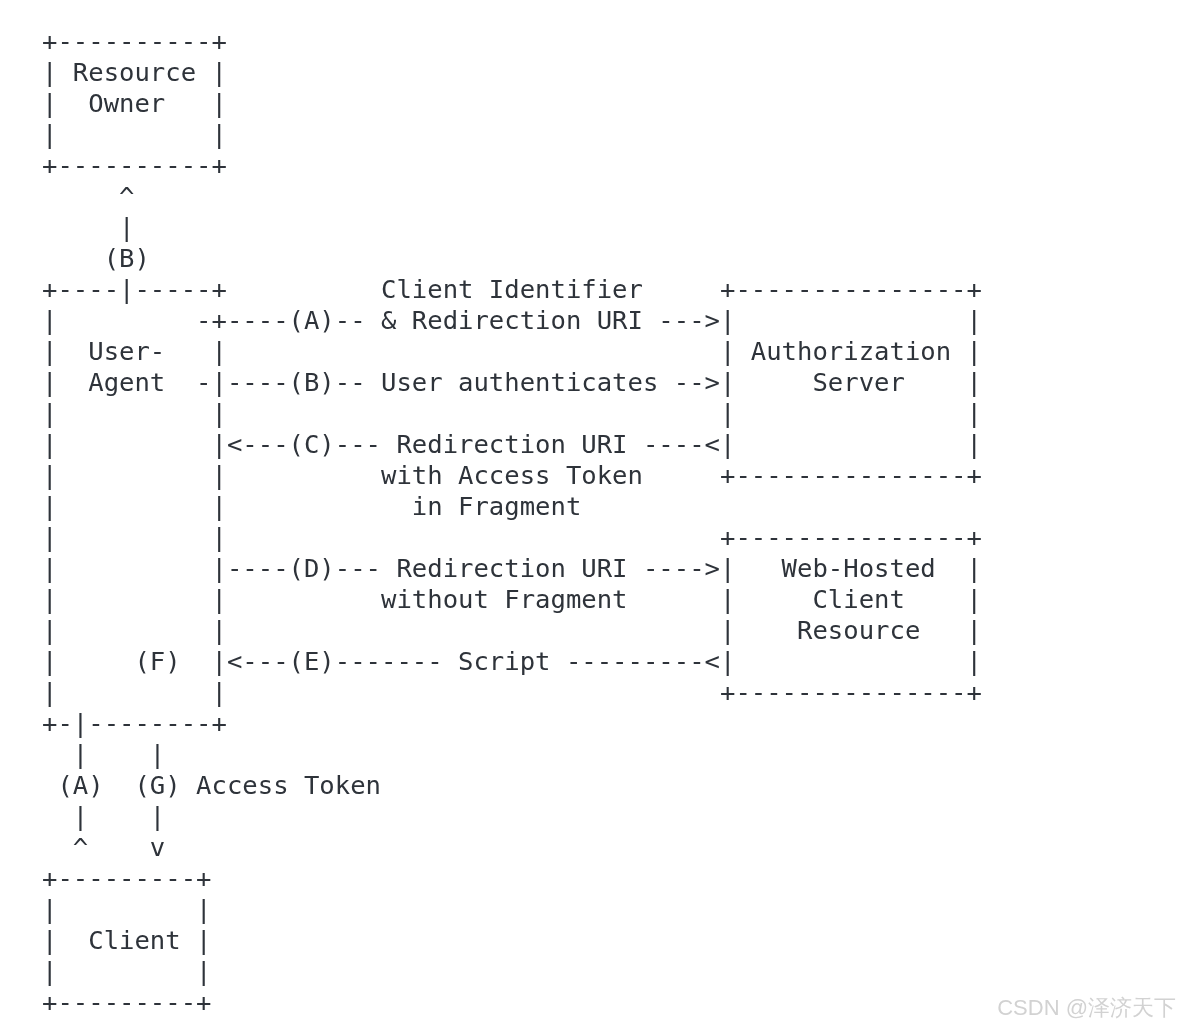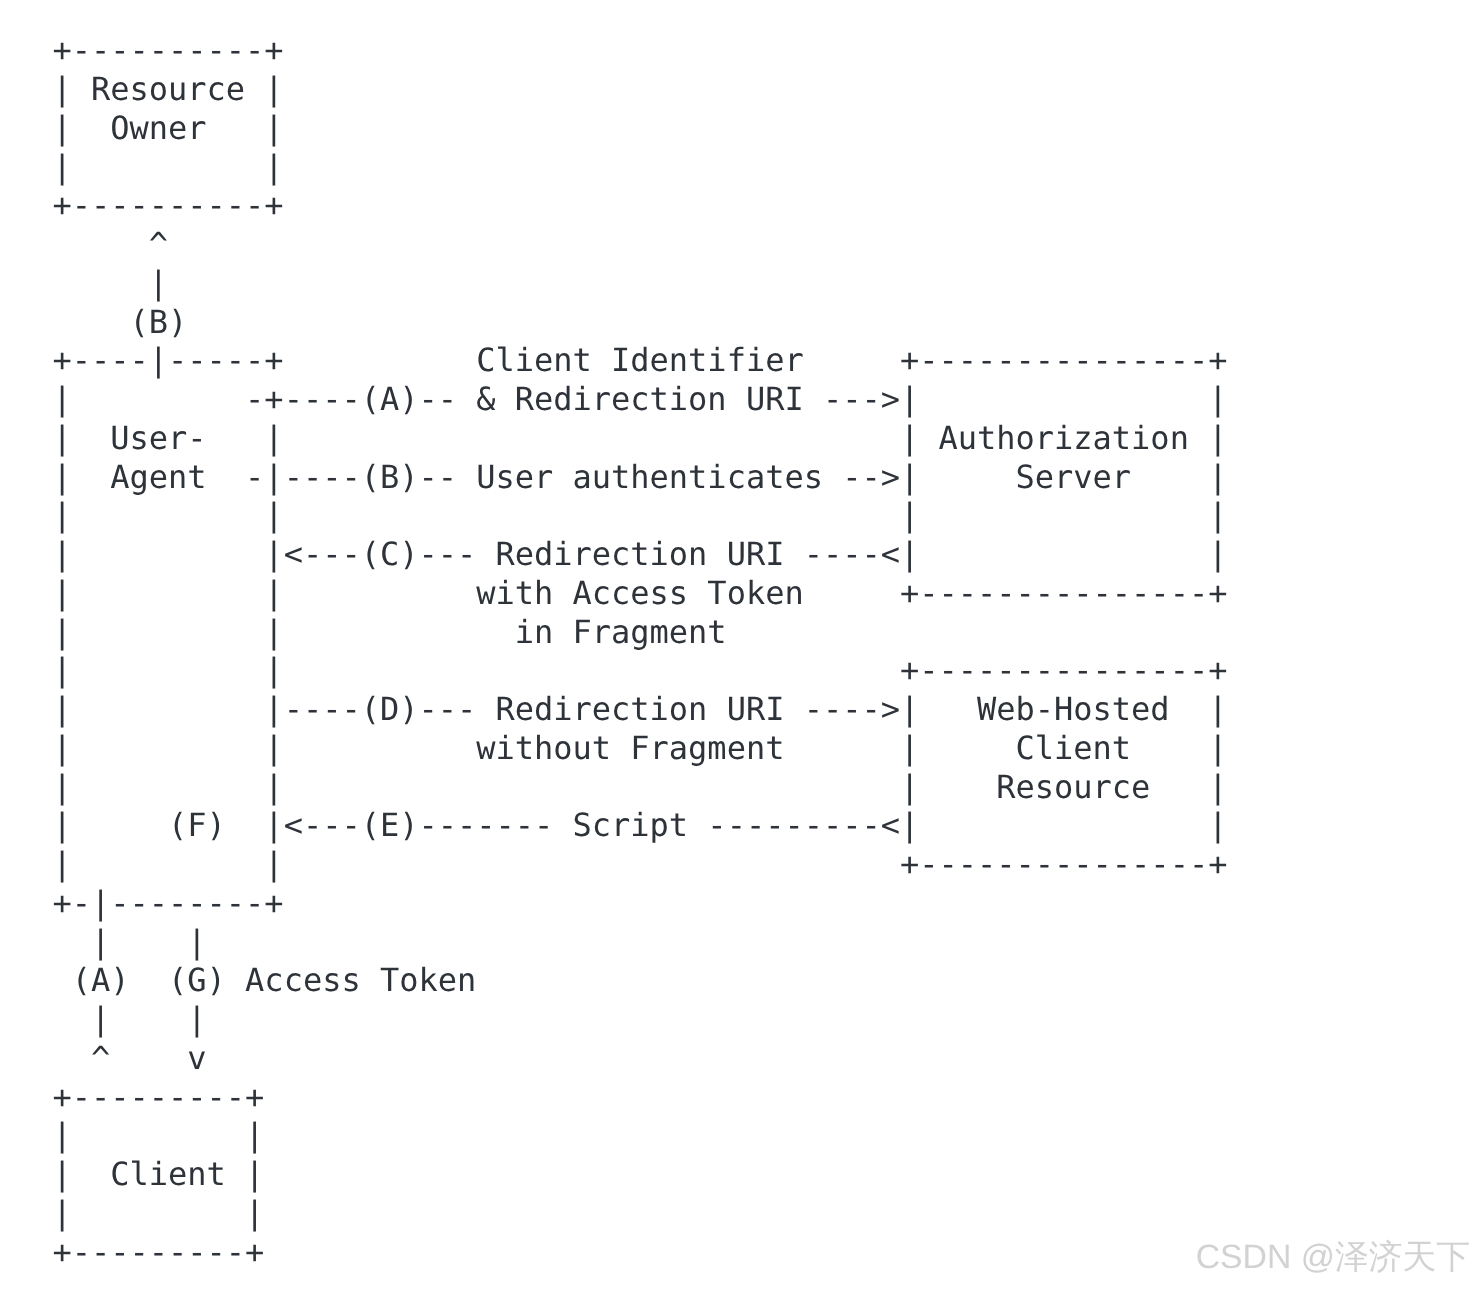"CSDN @泽济天下" .watermark { font-size: 27px -> 22px }
